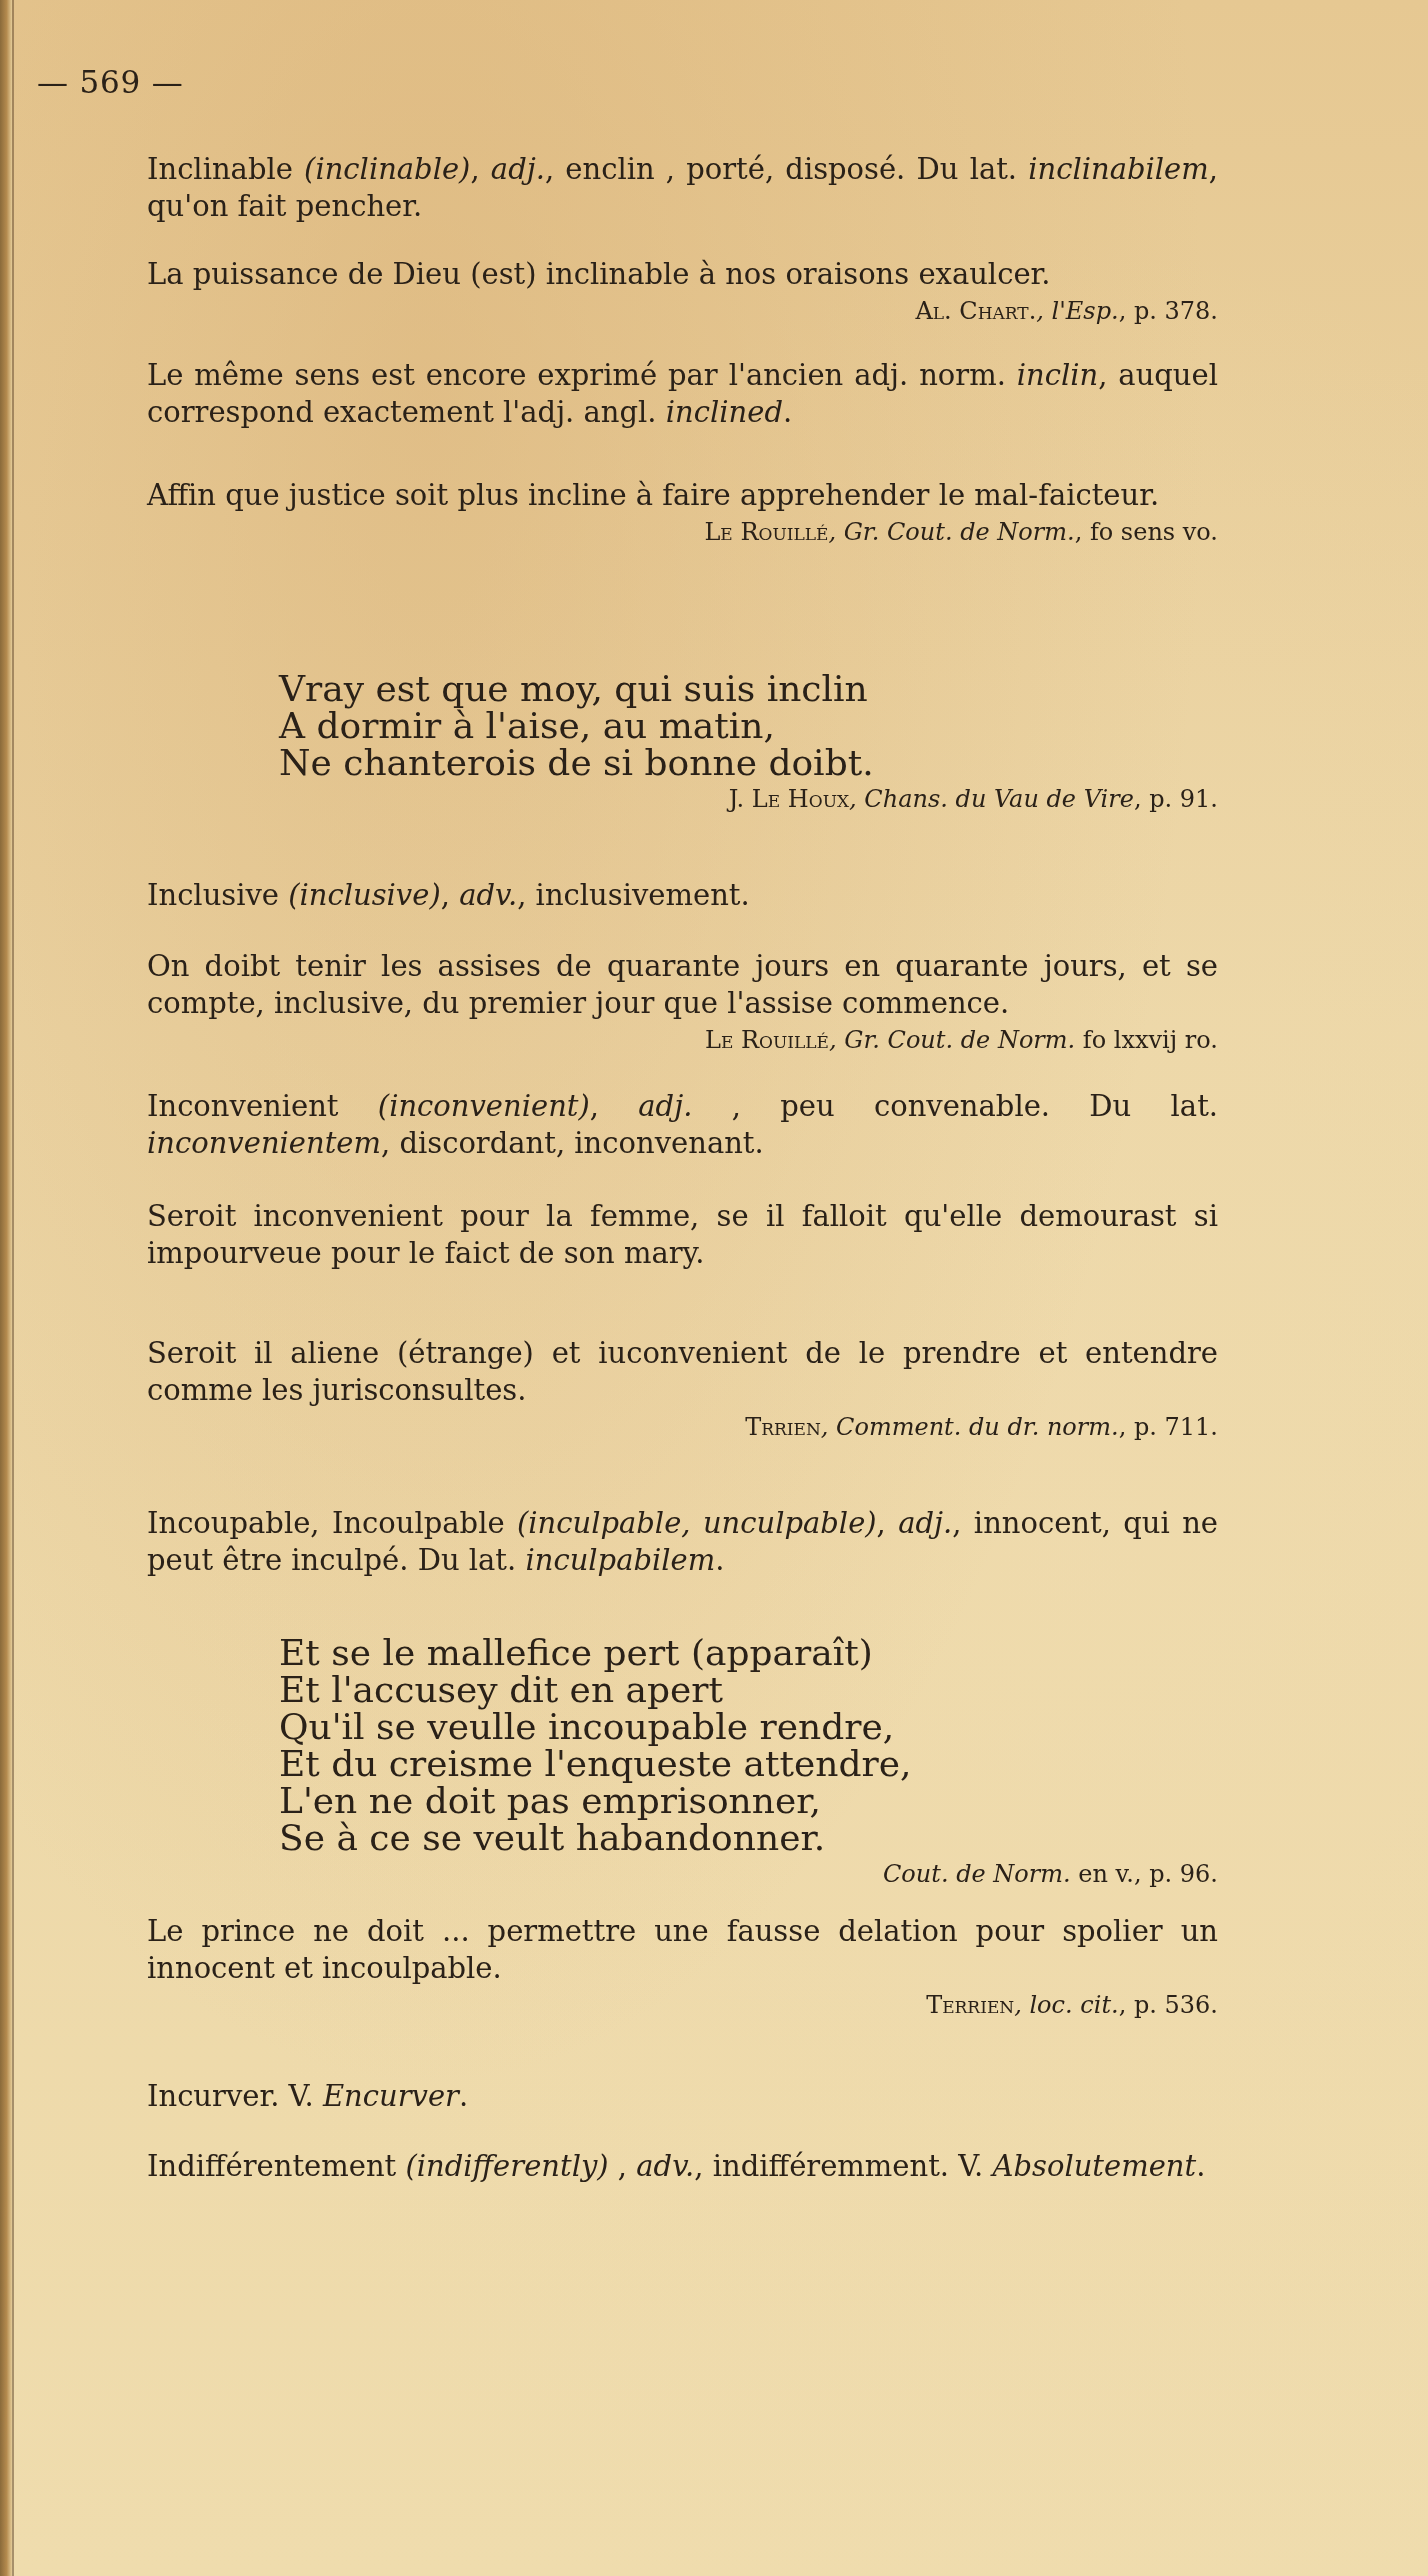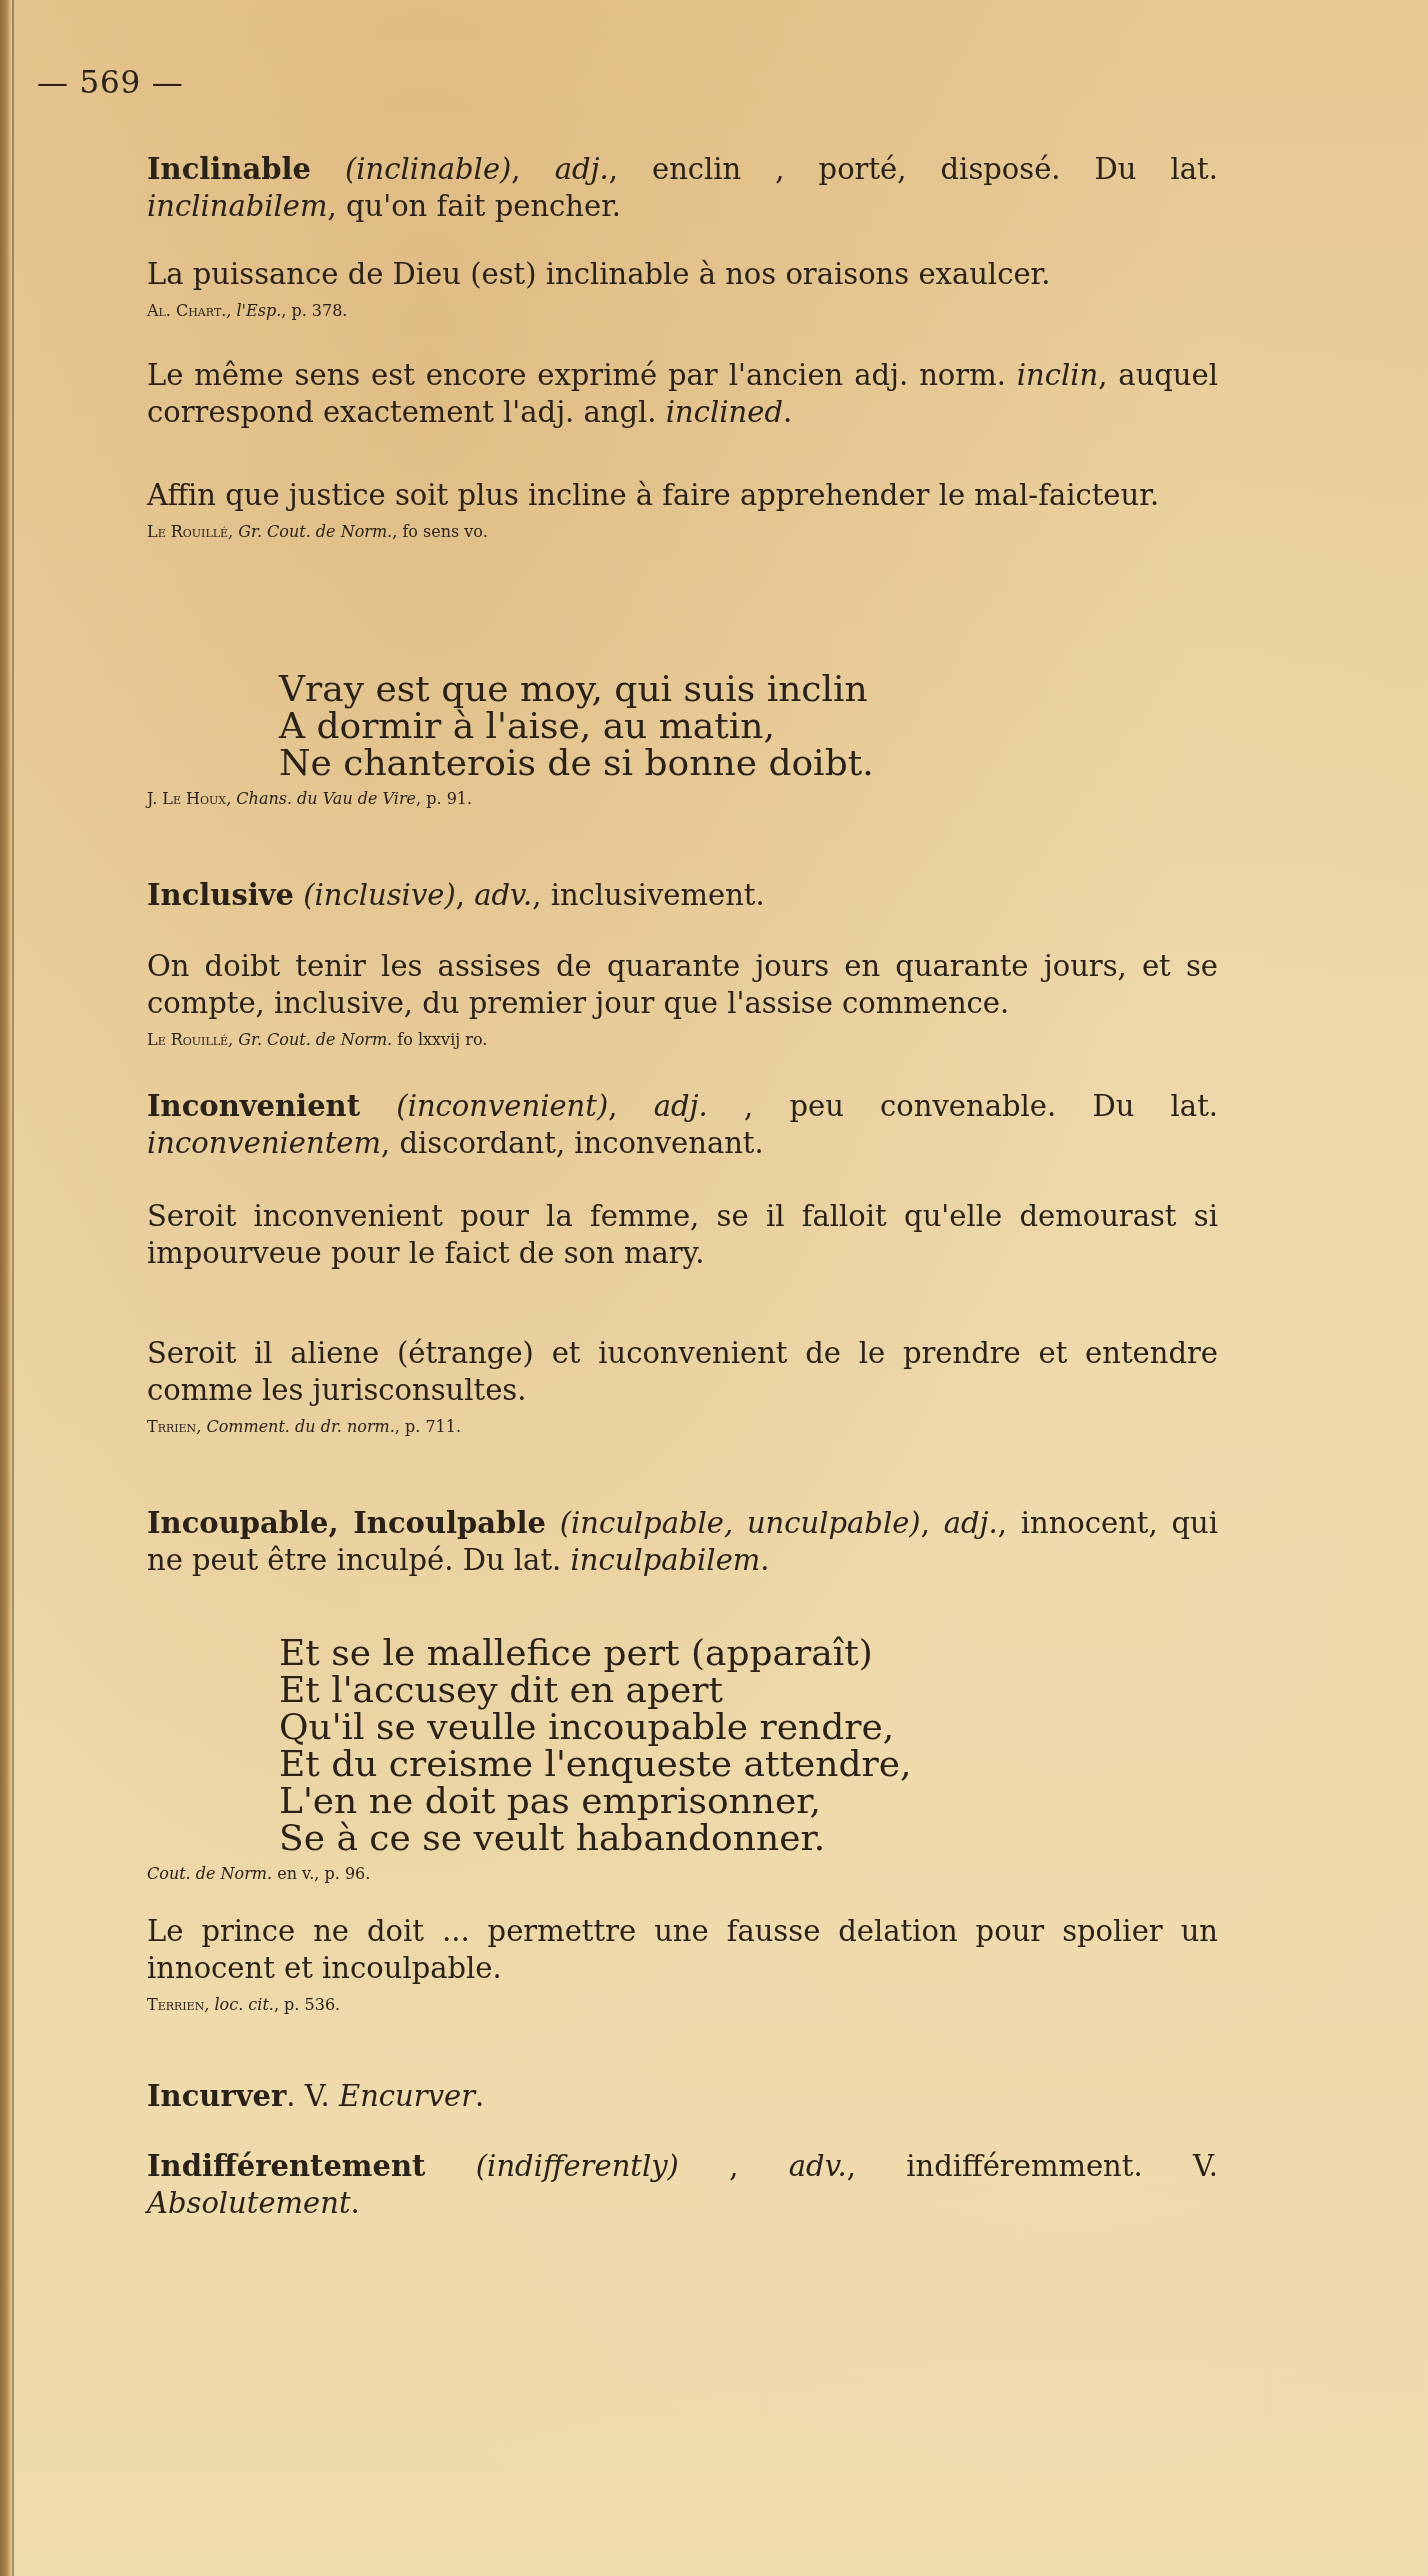"Inclinable" .entry-head { font-weight: bold -> normal }
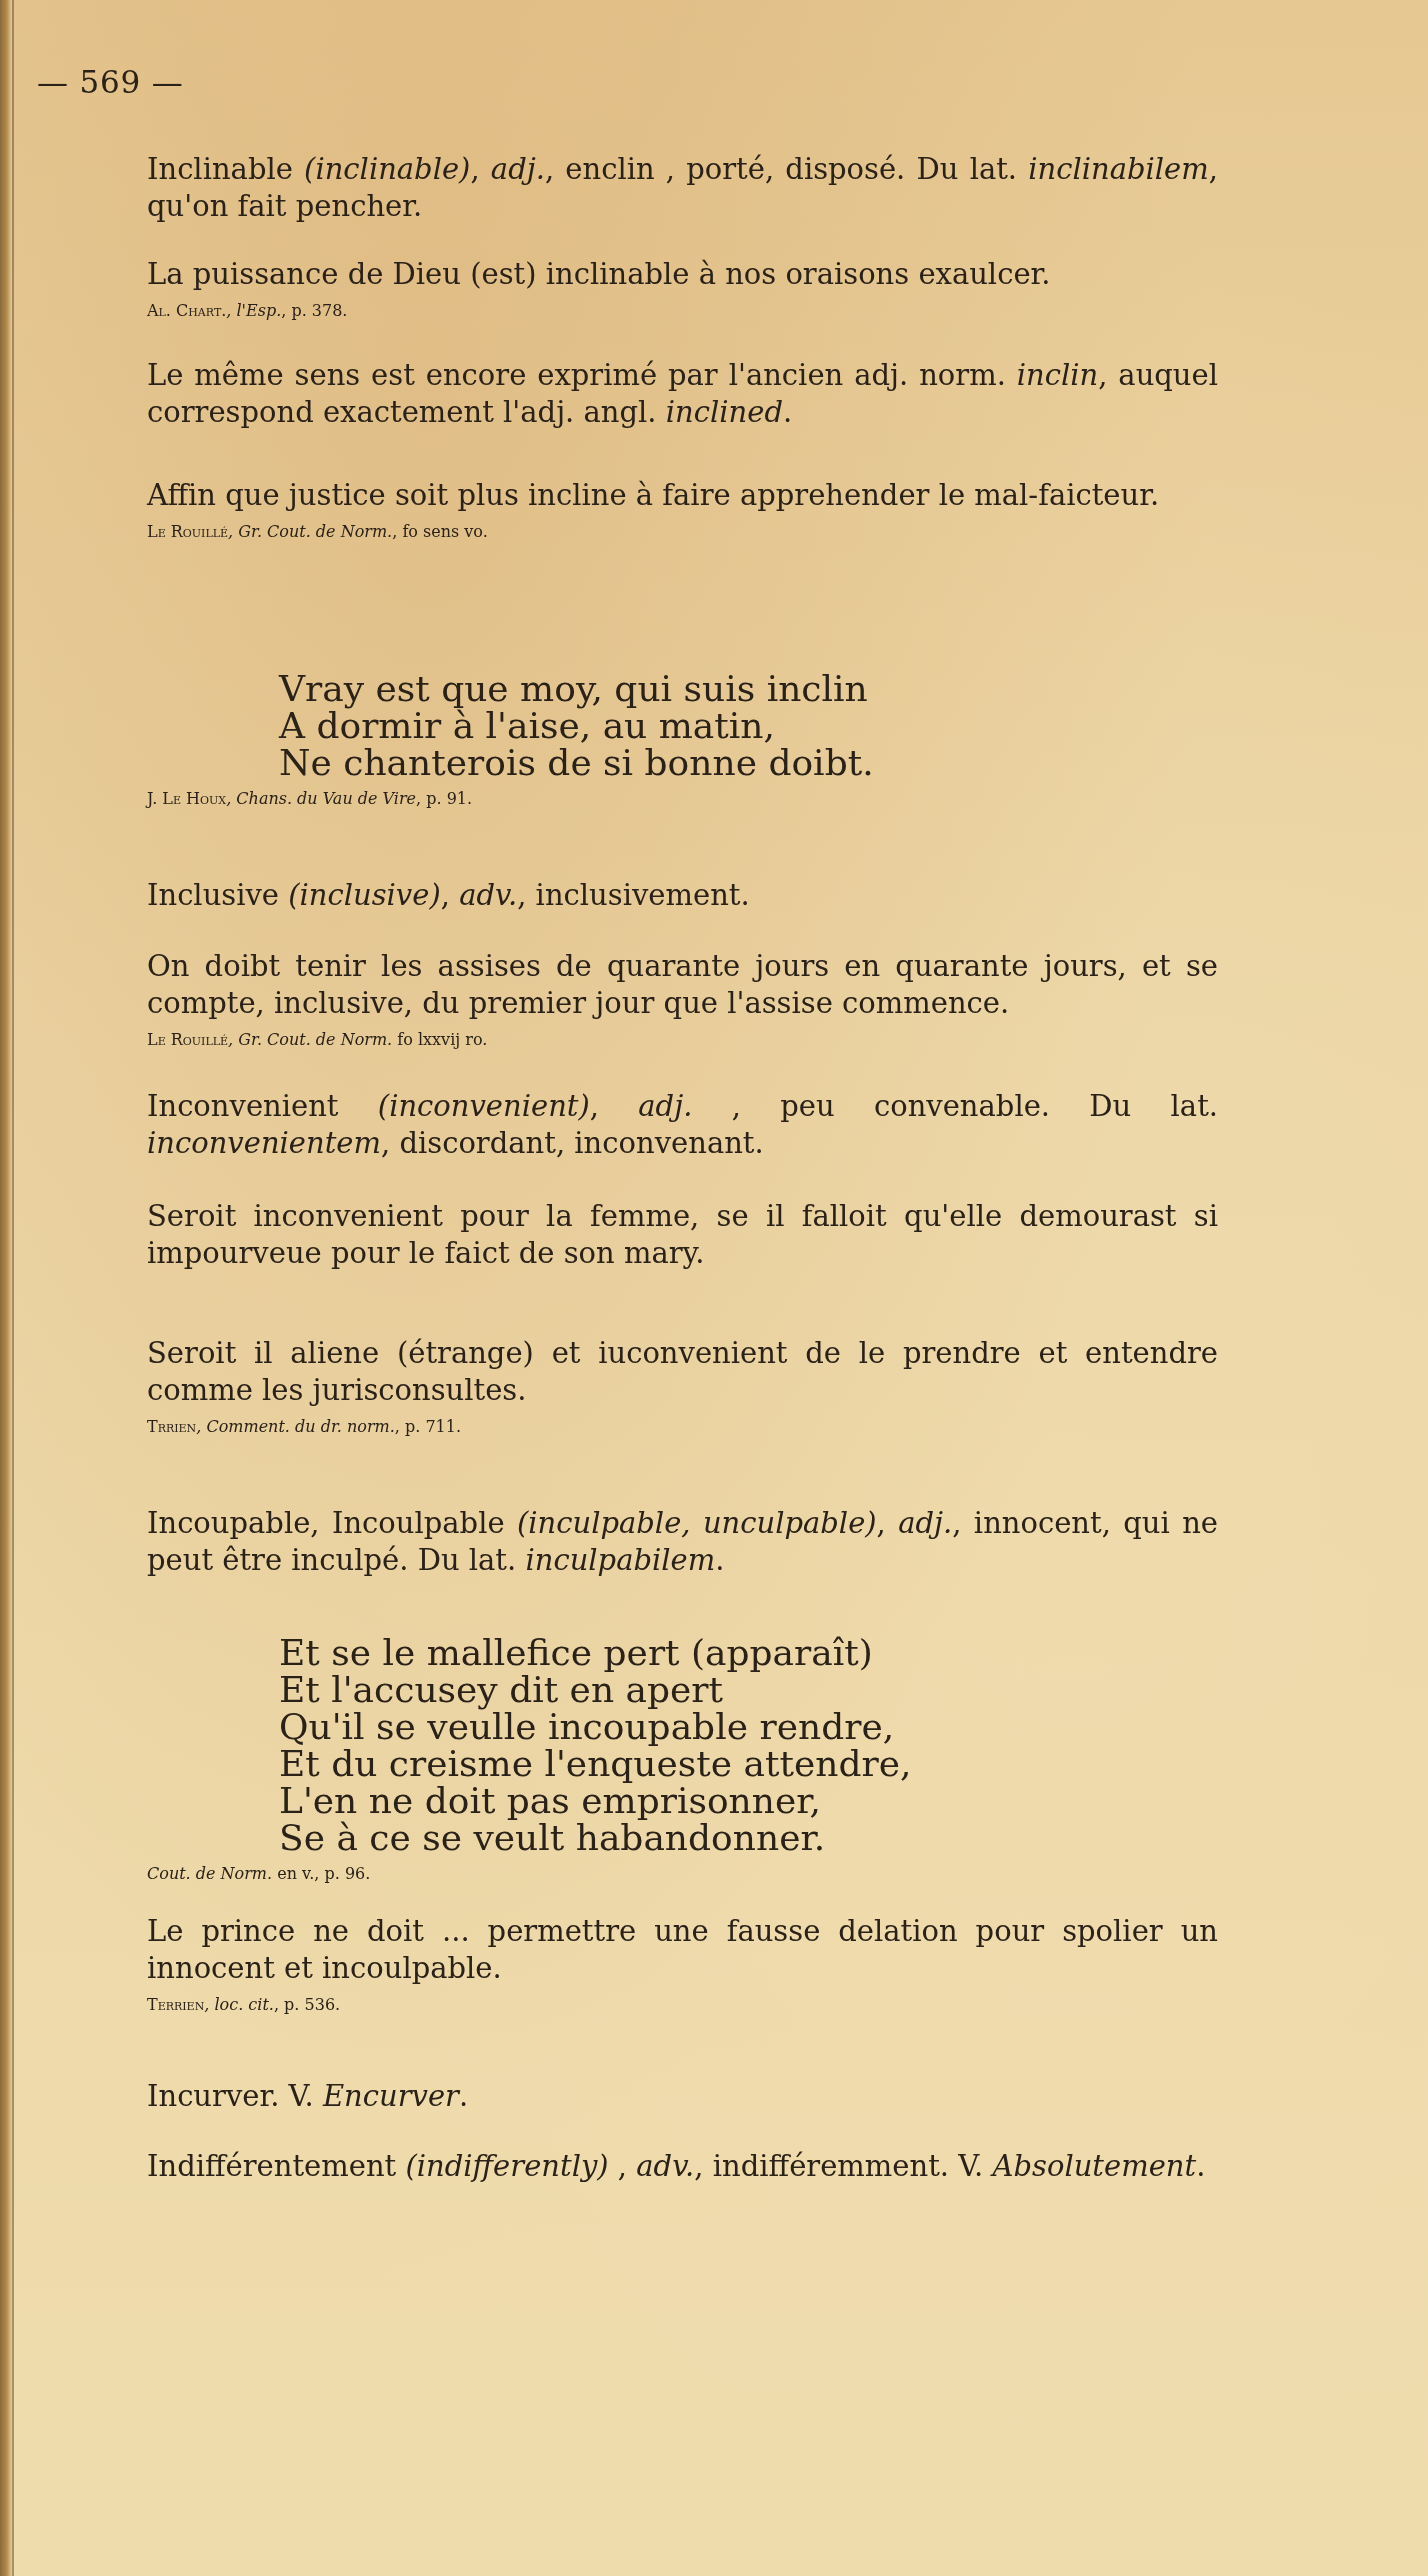"Al. Chart., l'Esp., p. 378." .cite { font-size: 16px -> 24px; text-align: none -> right }
